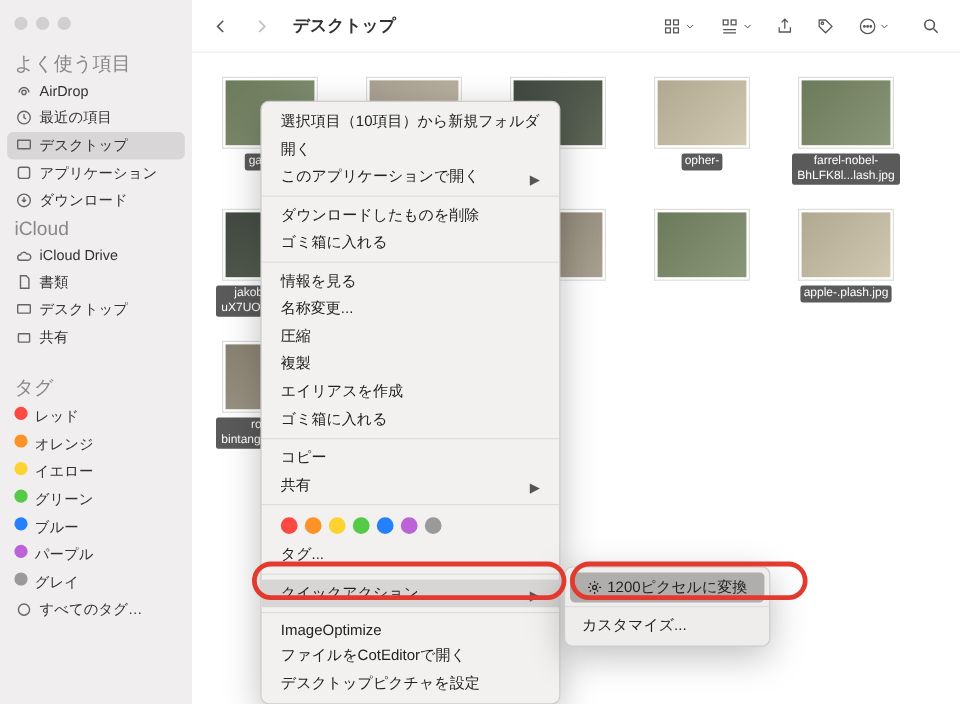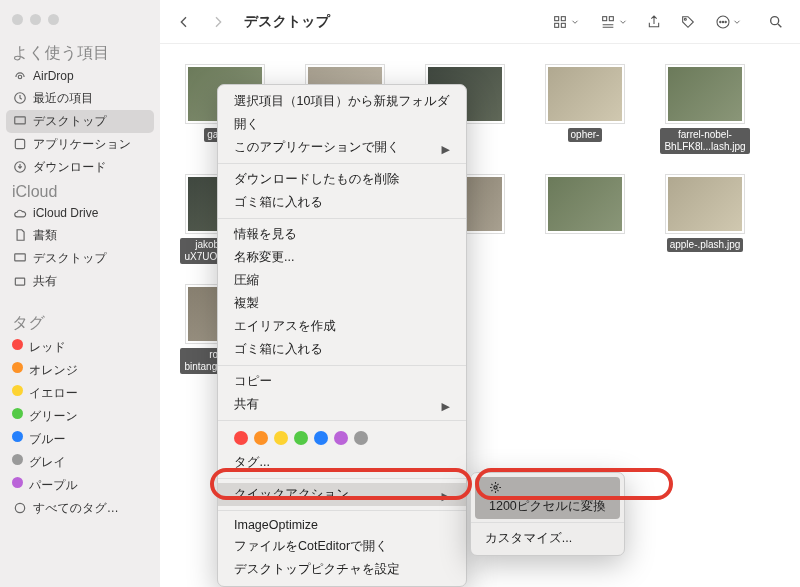"グレイ" div.side-item { order: before "パープル" -> after "パープル" }
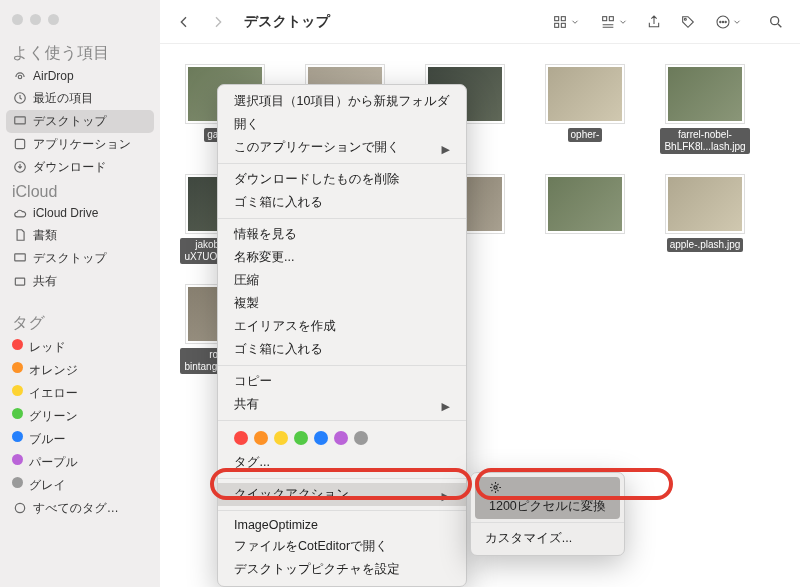"1200ピクセルに変換" .sub-item.hov { align-items: none -> center; flex-direction: column -> none }
